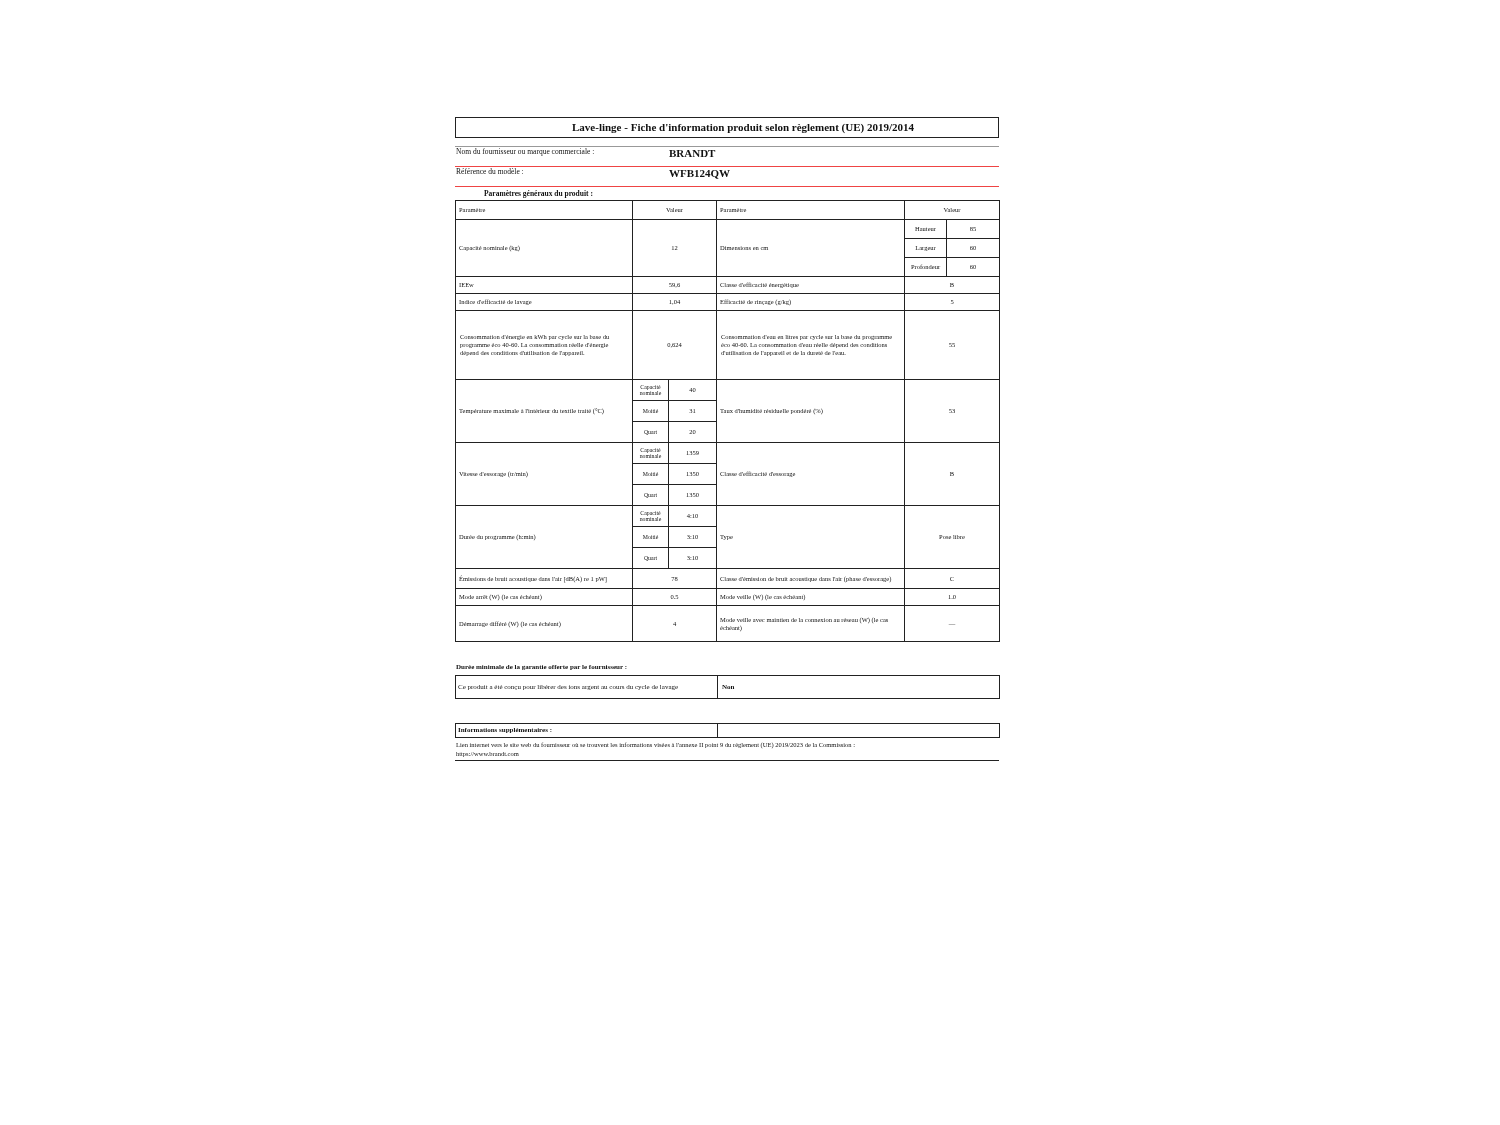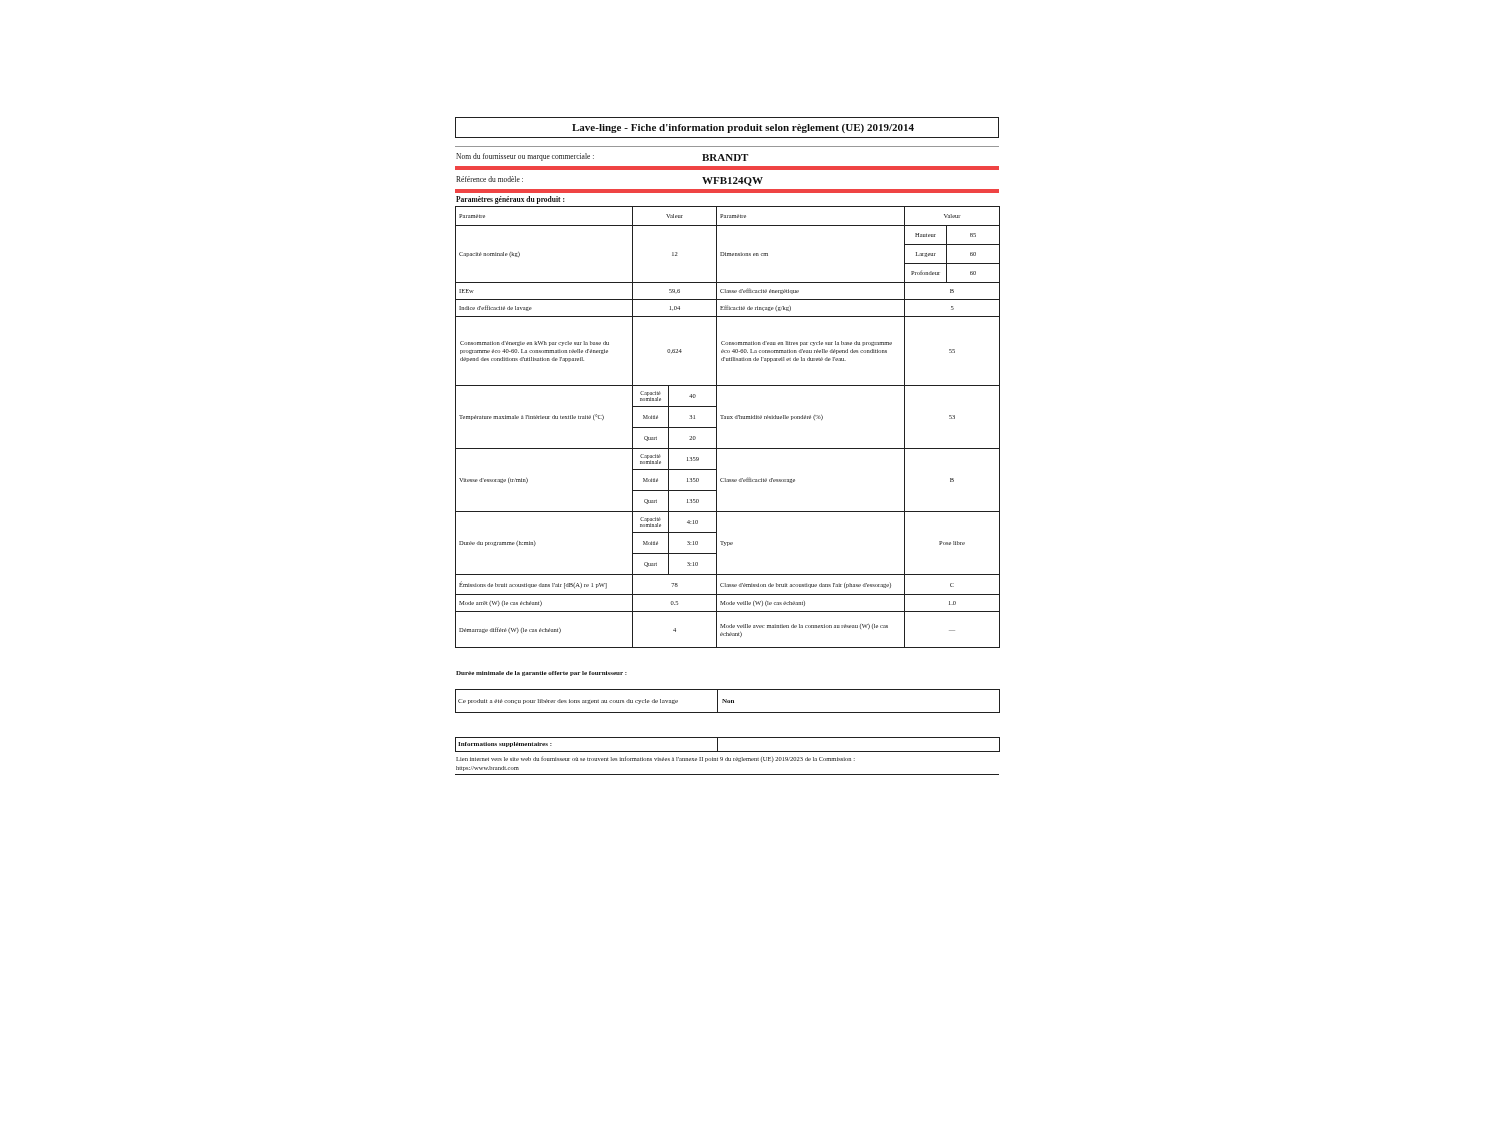"Nom du fournisseur ou marque" .kv { align-items: center -> none; border-bottom: 4px solid #ef4444 -> 1px solid #ef4444; gap: 33px -> none }
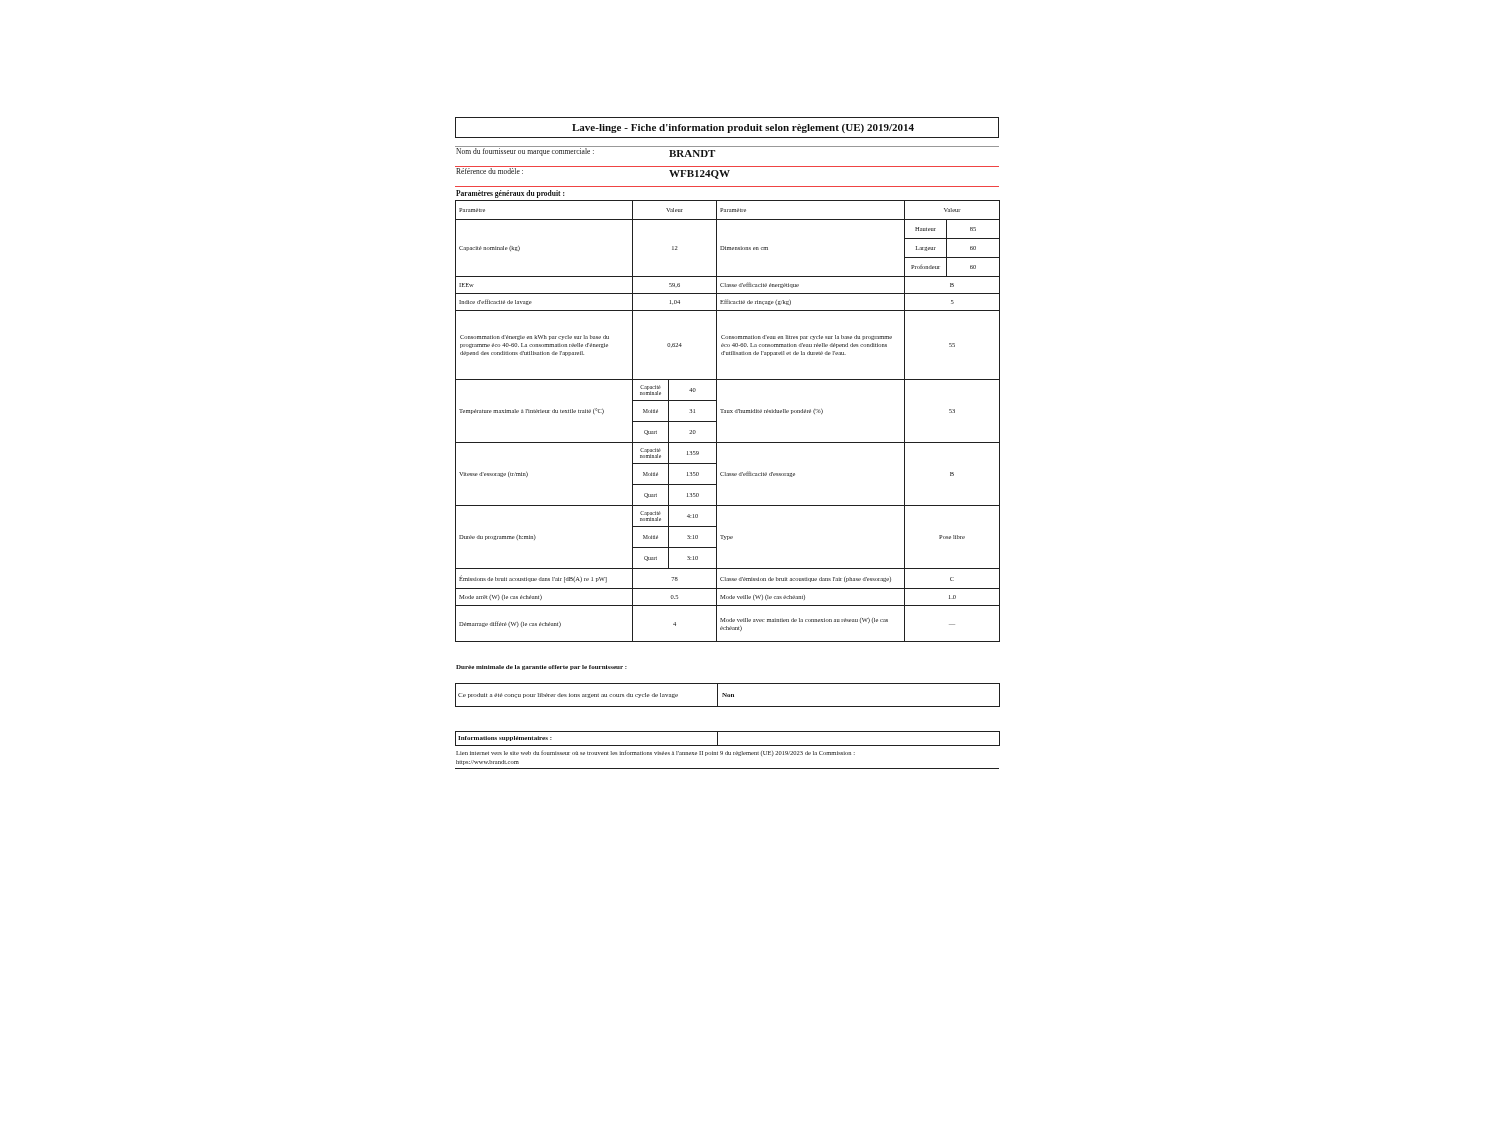"Paramètres généraux du produit :" .section-label { margin-left: none -> 28px }
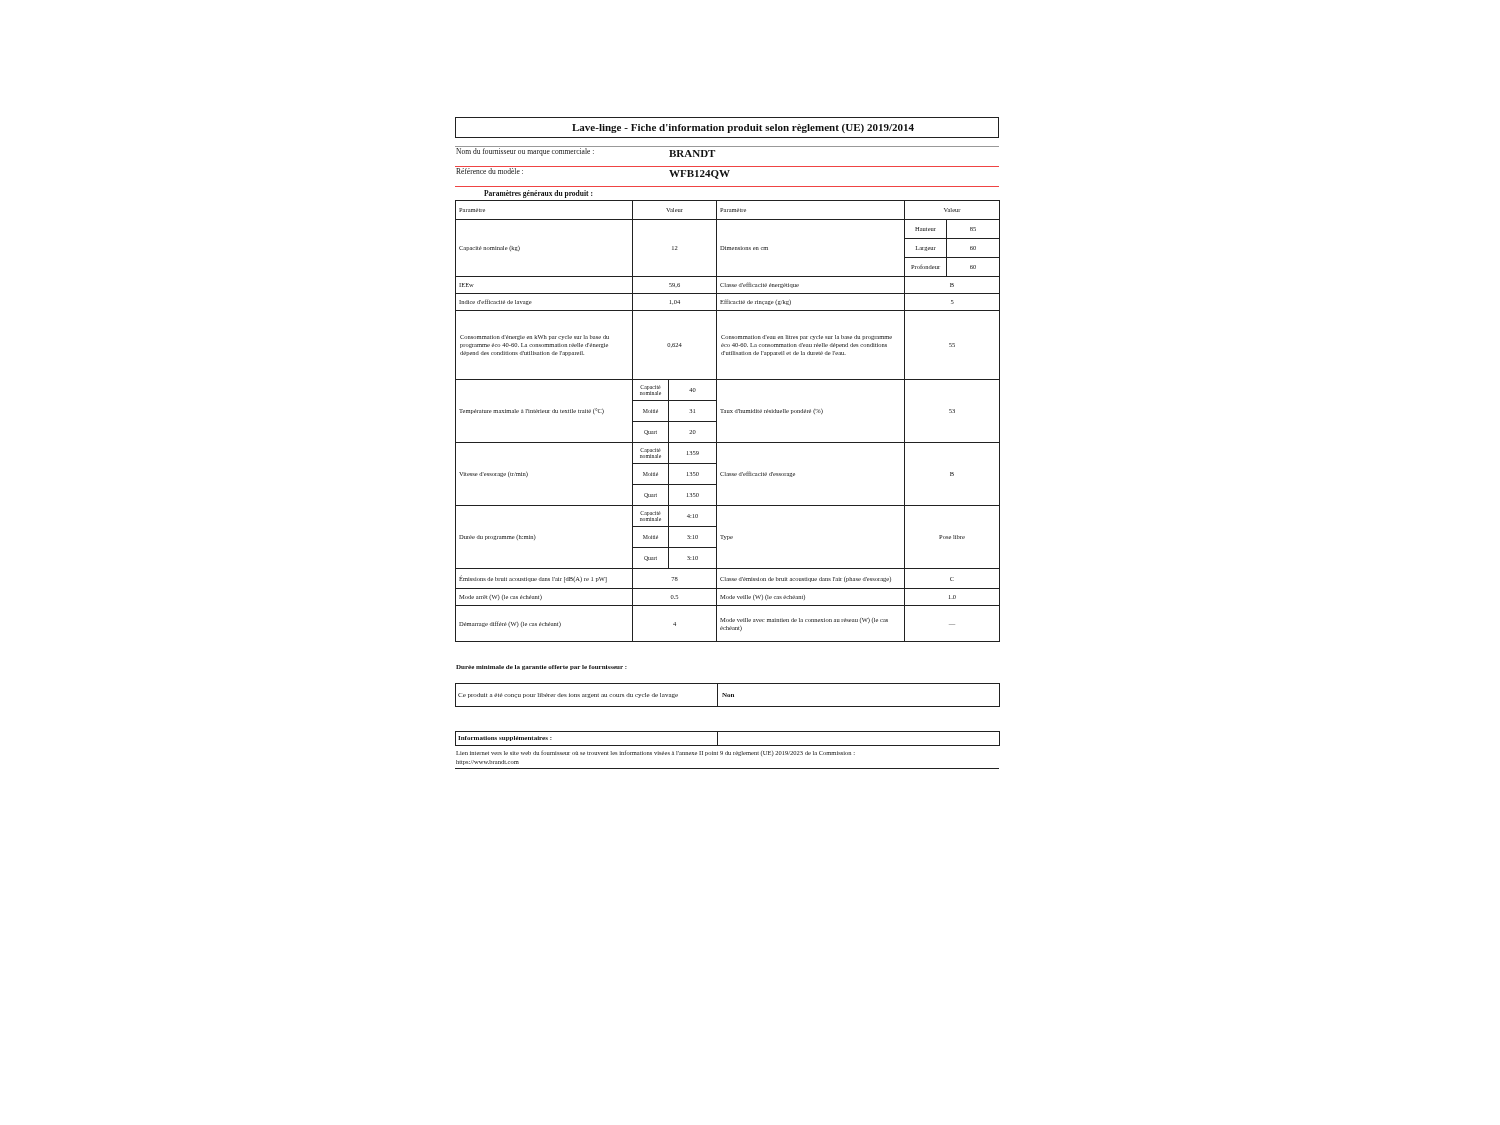"Ce produit a été conçu" table.extra { margin-top: 8px -> 0 }
